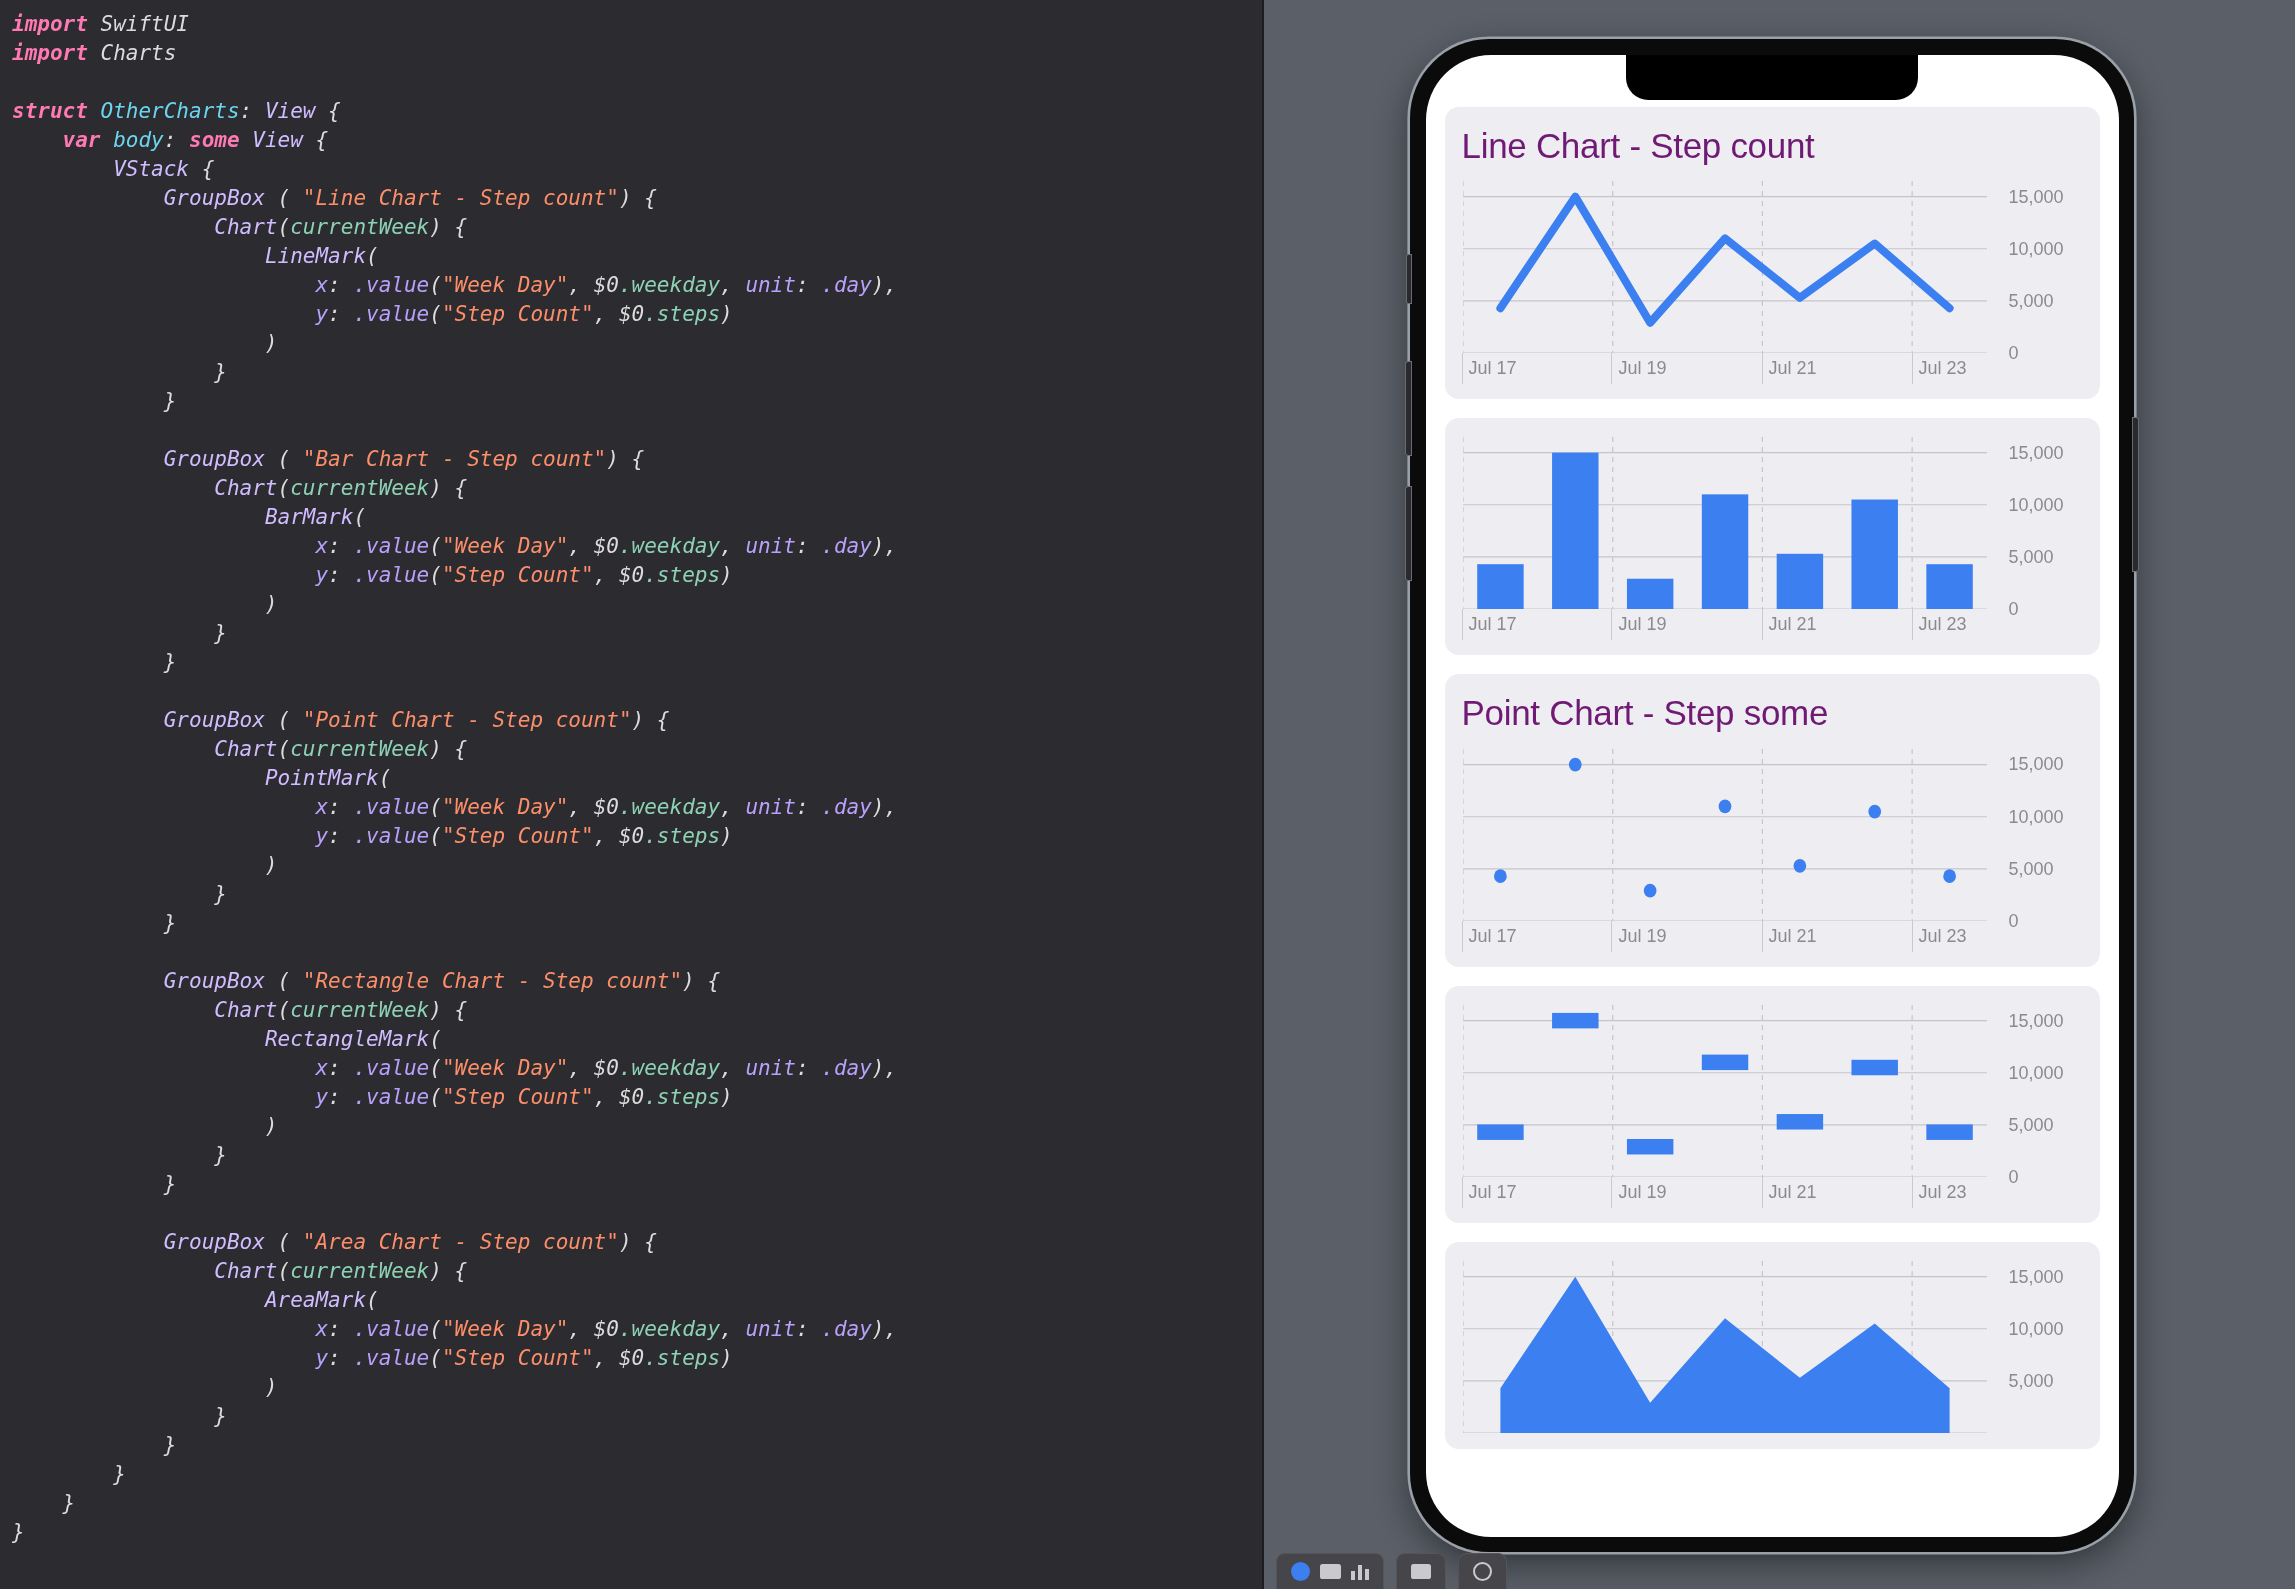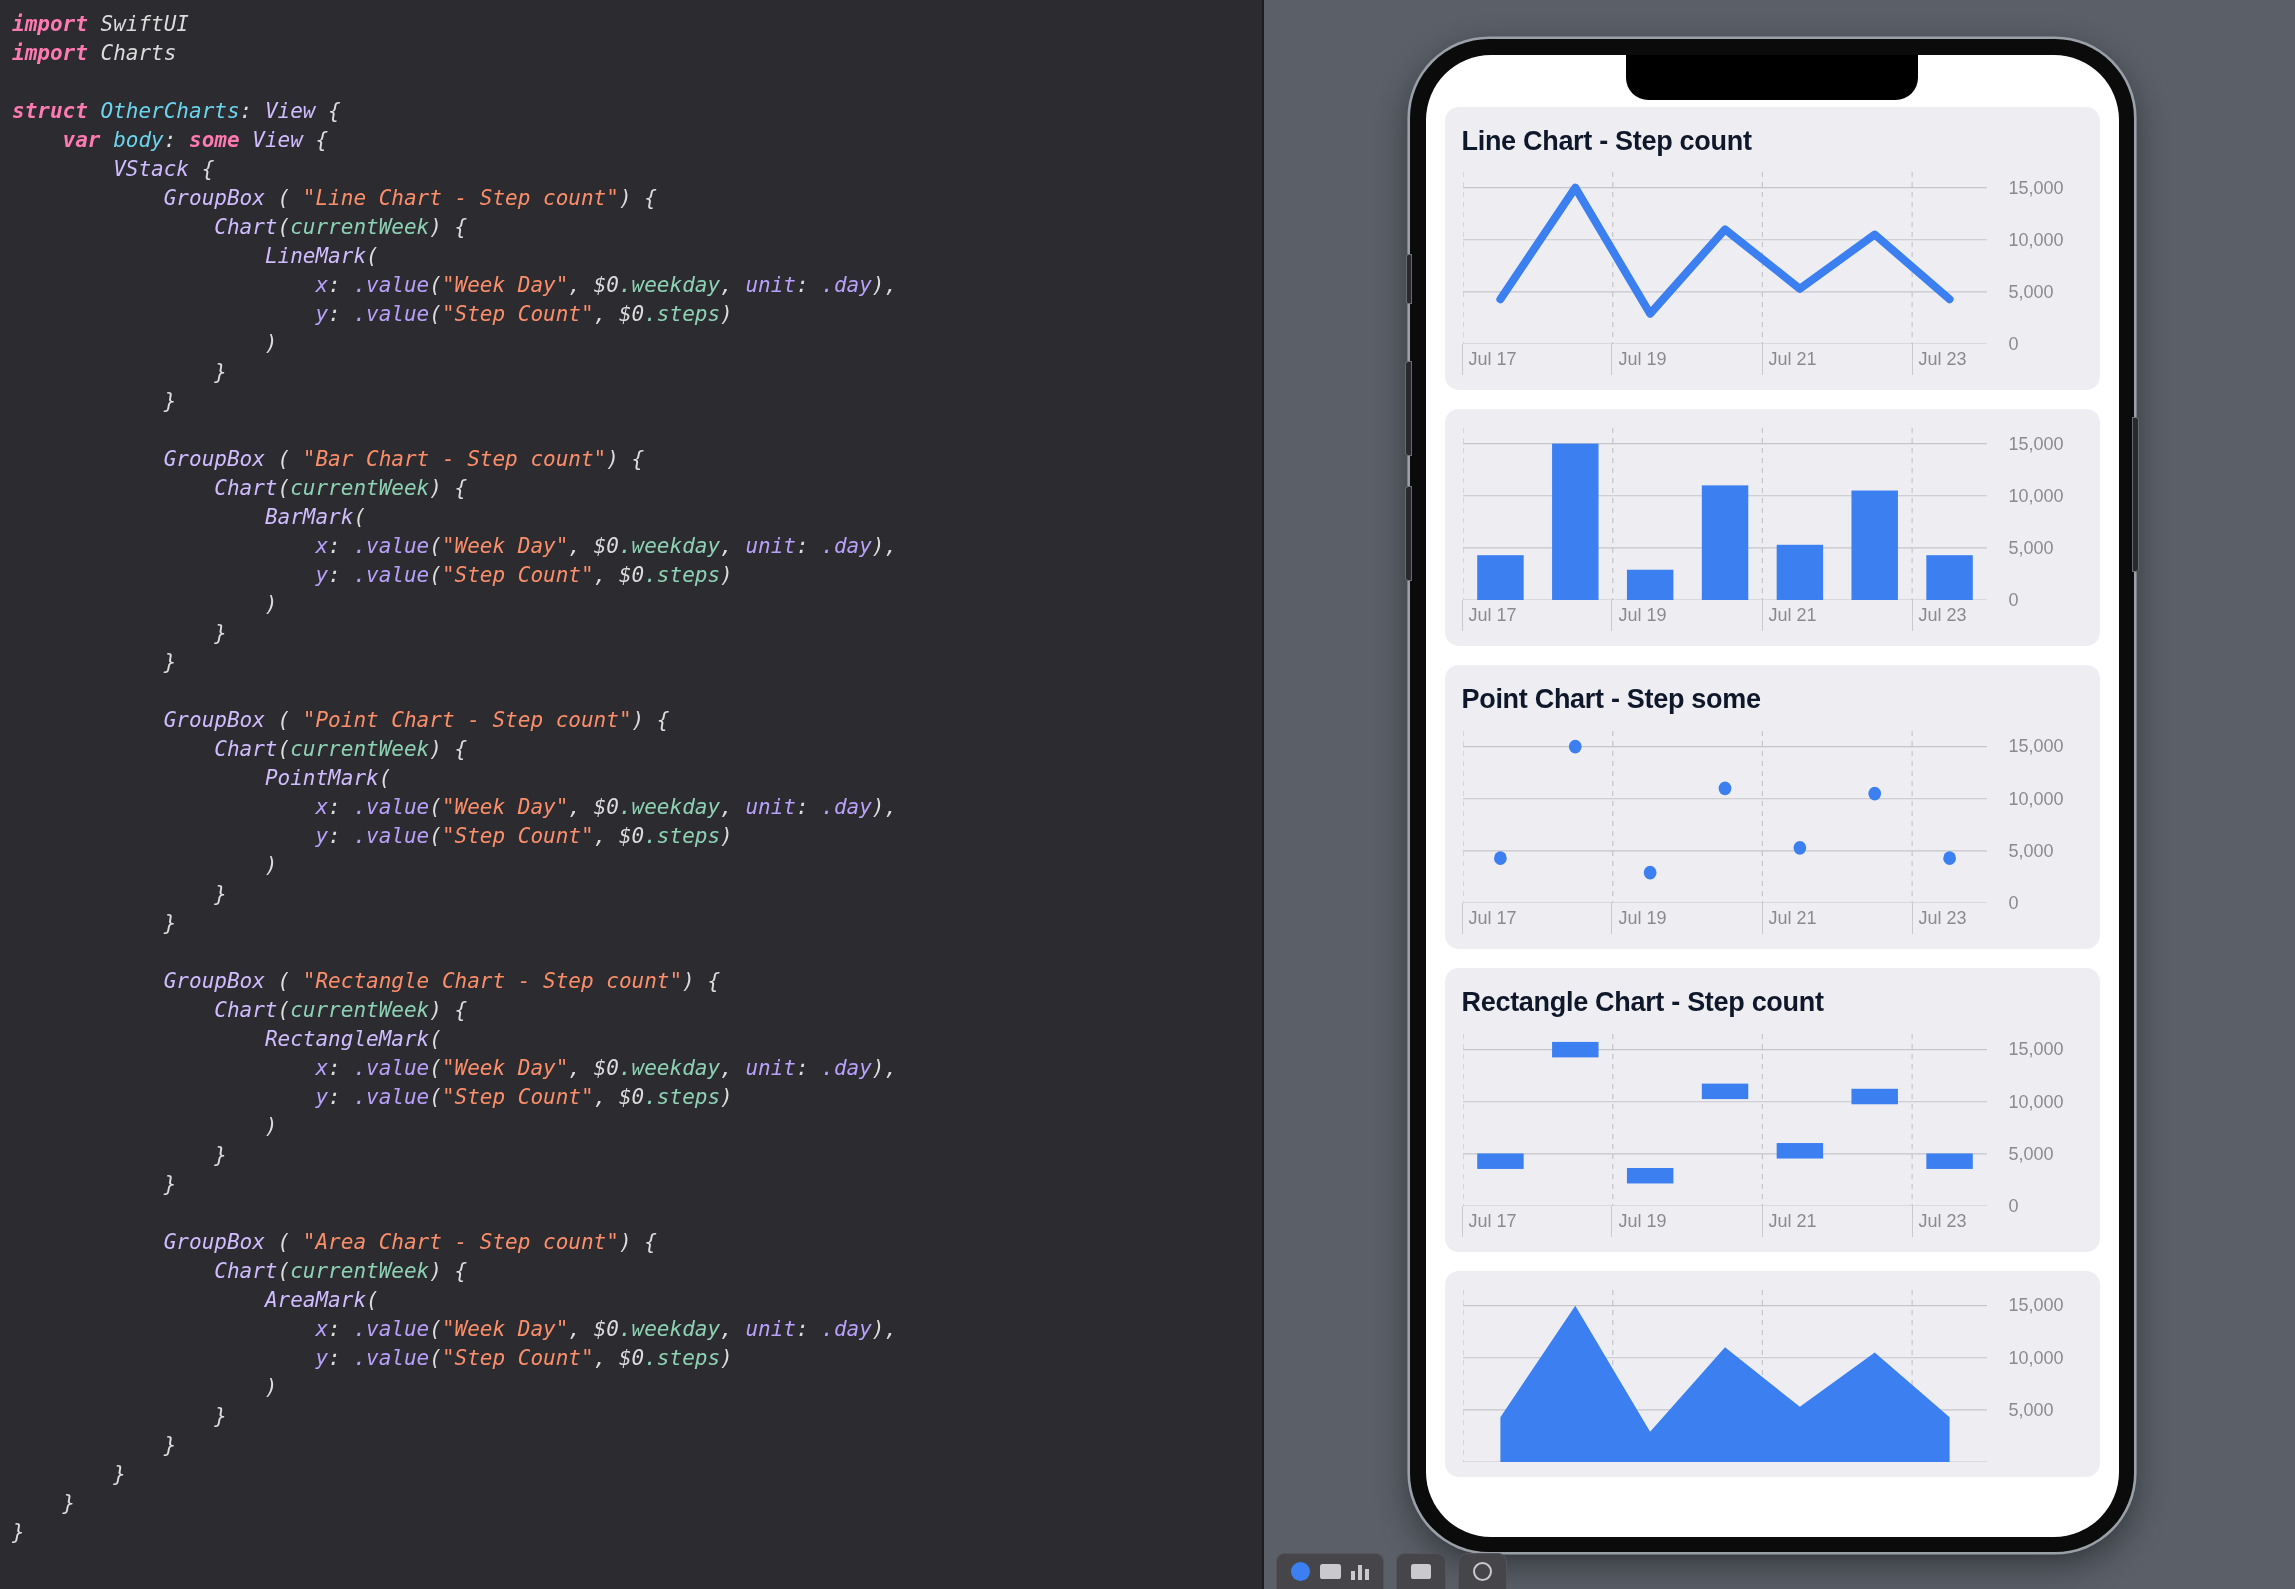"Line Chart - Step count" .card-title { color: #0f172a -> #701a75; font-size: 27px -> 35px; font-weight: bold -> normal }
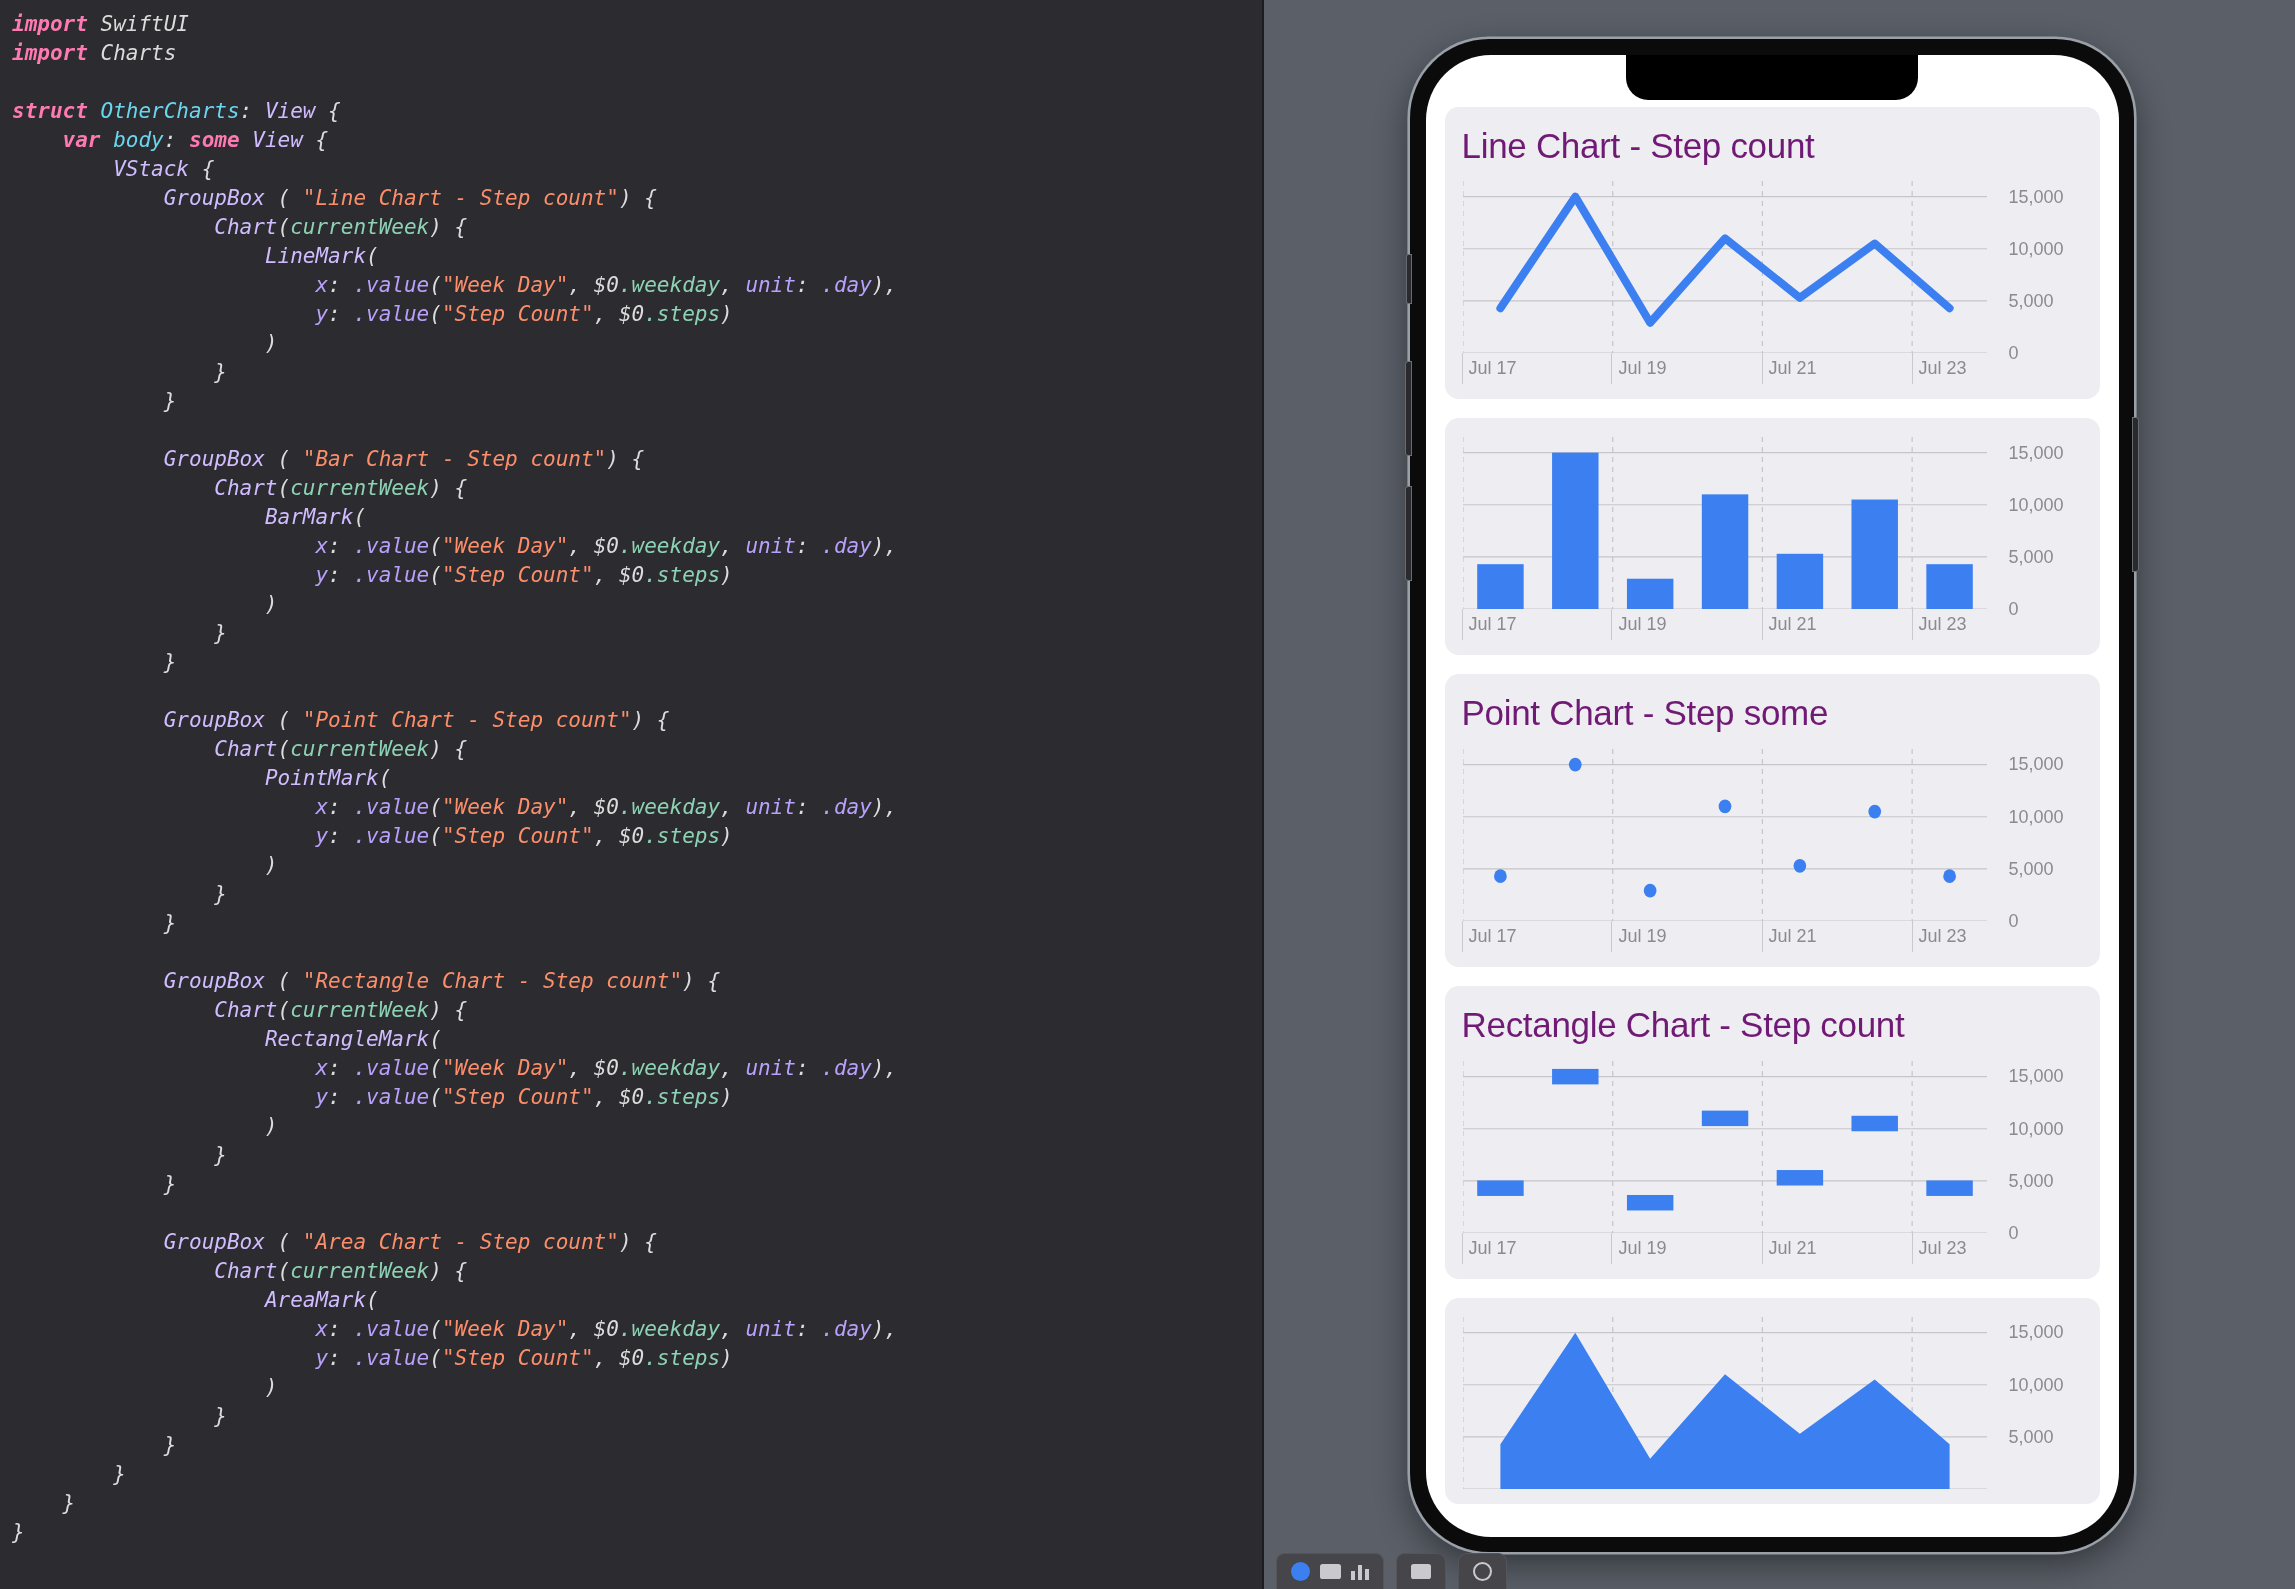"Rectangle Chart - Step count" div.card-title { html: <div>Rectangle Chart - Step count</div> -> none }
